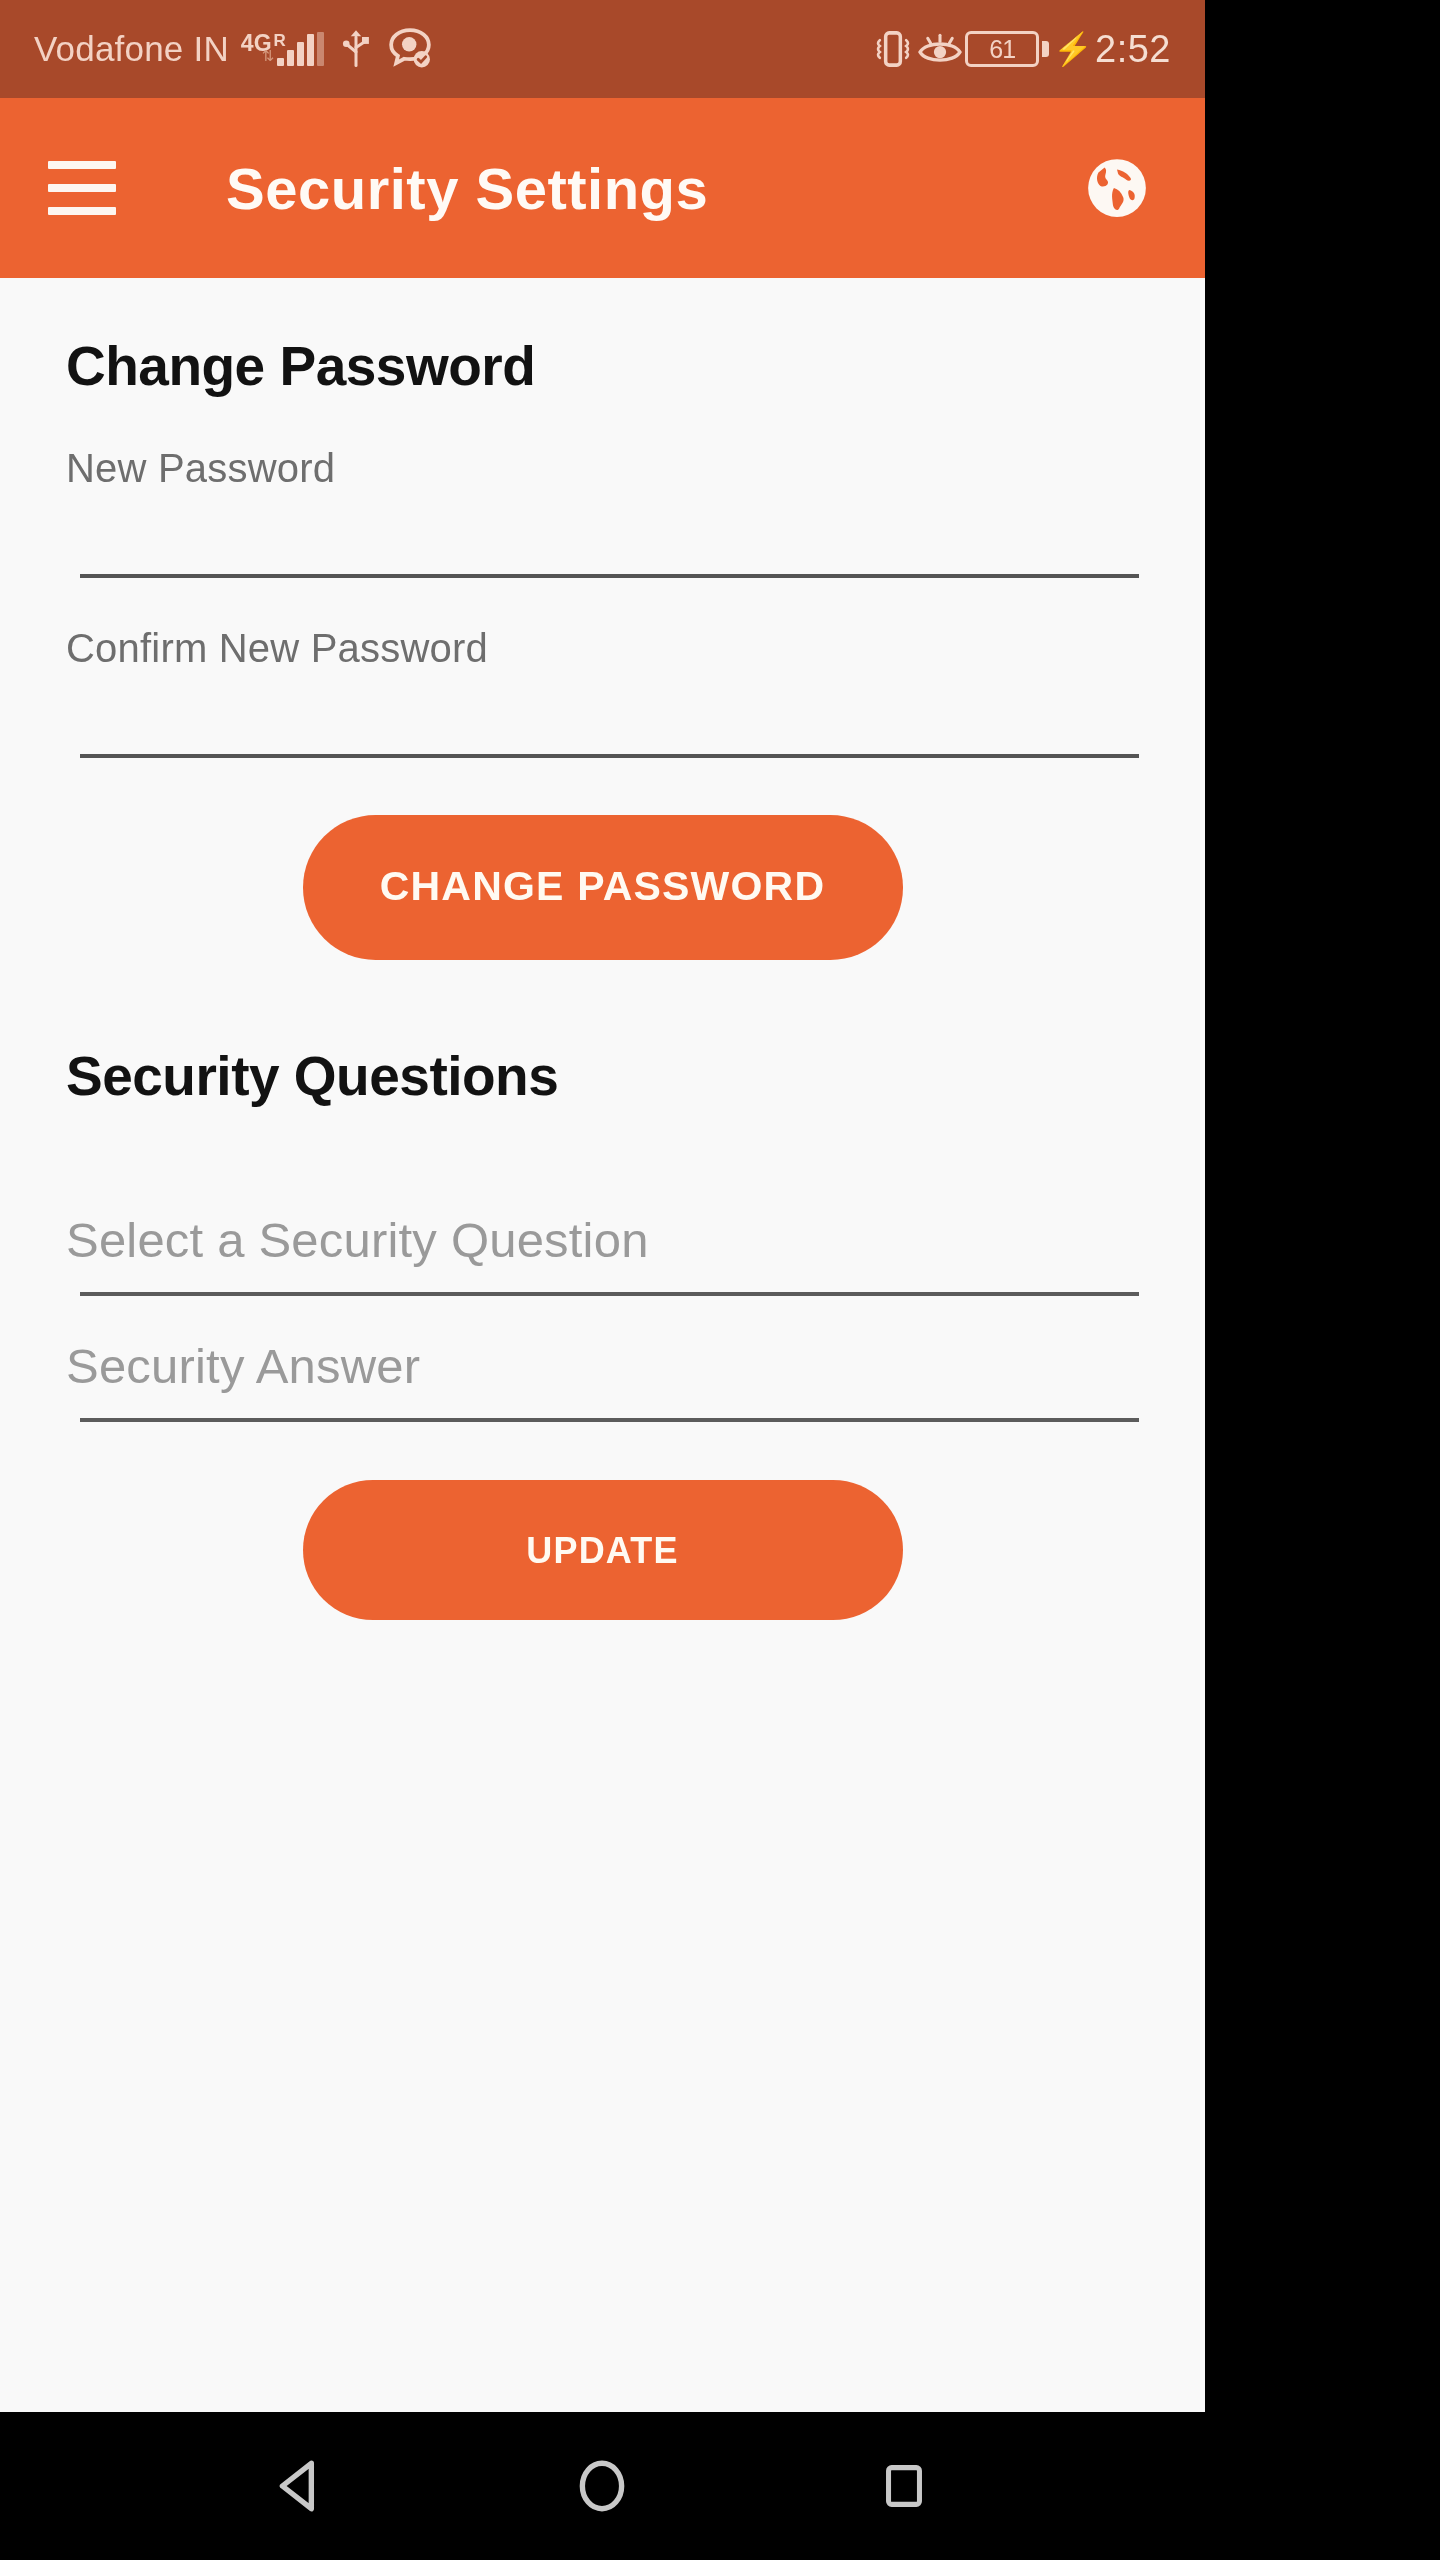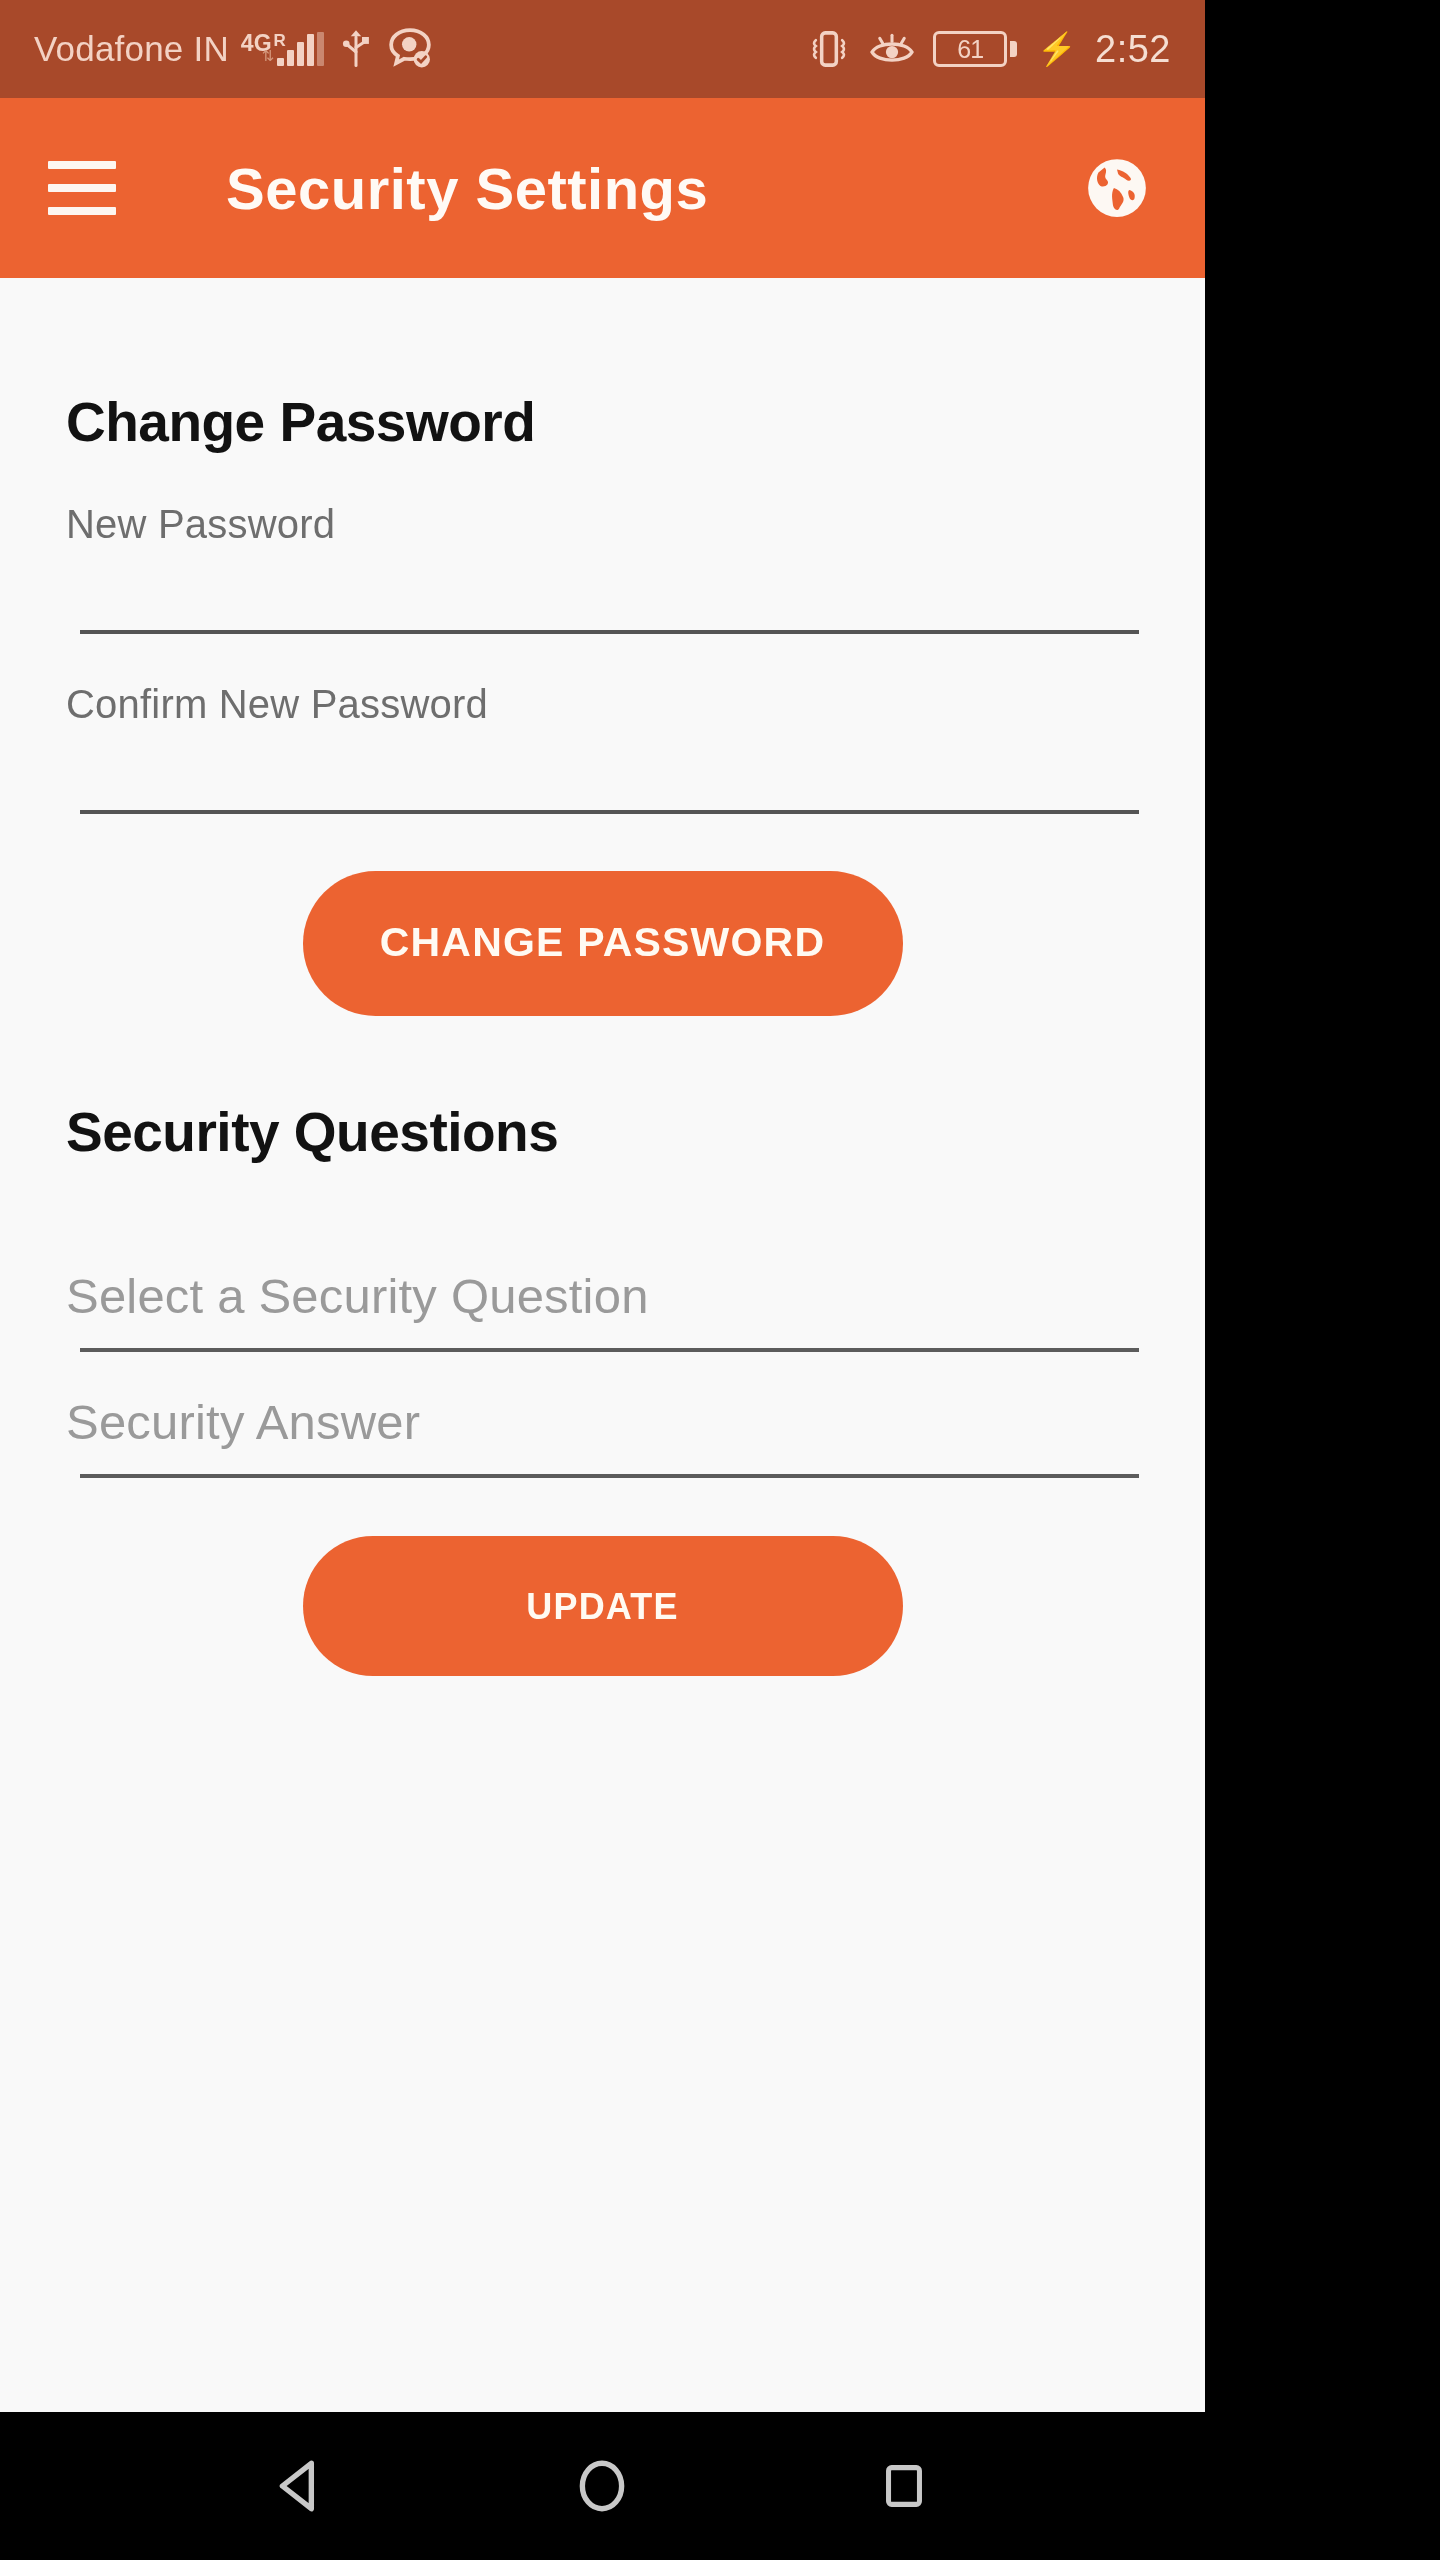"61" .sb-right { gap: 18px -> 2px }
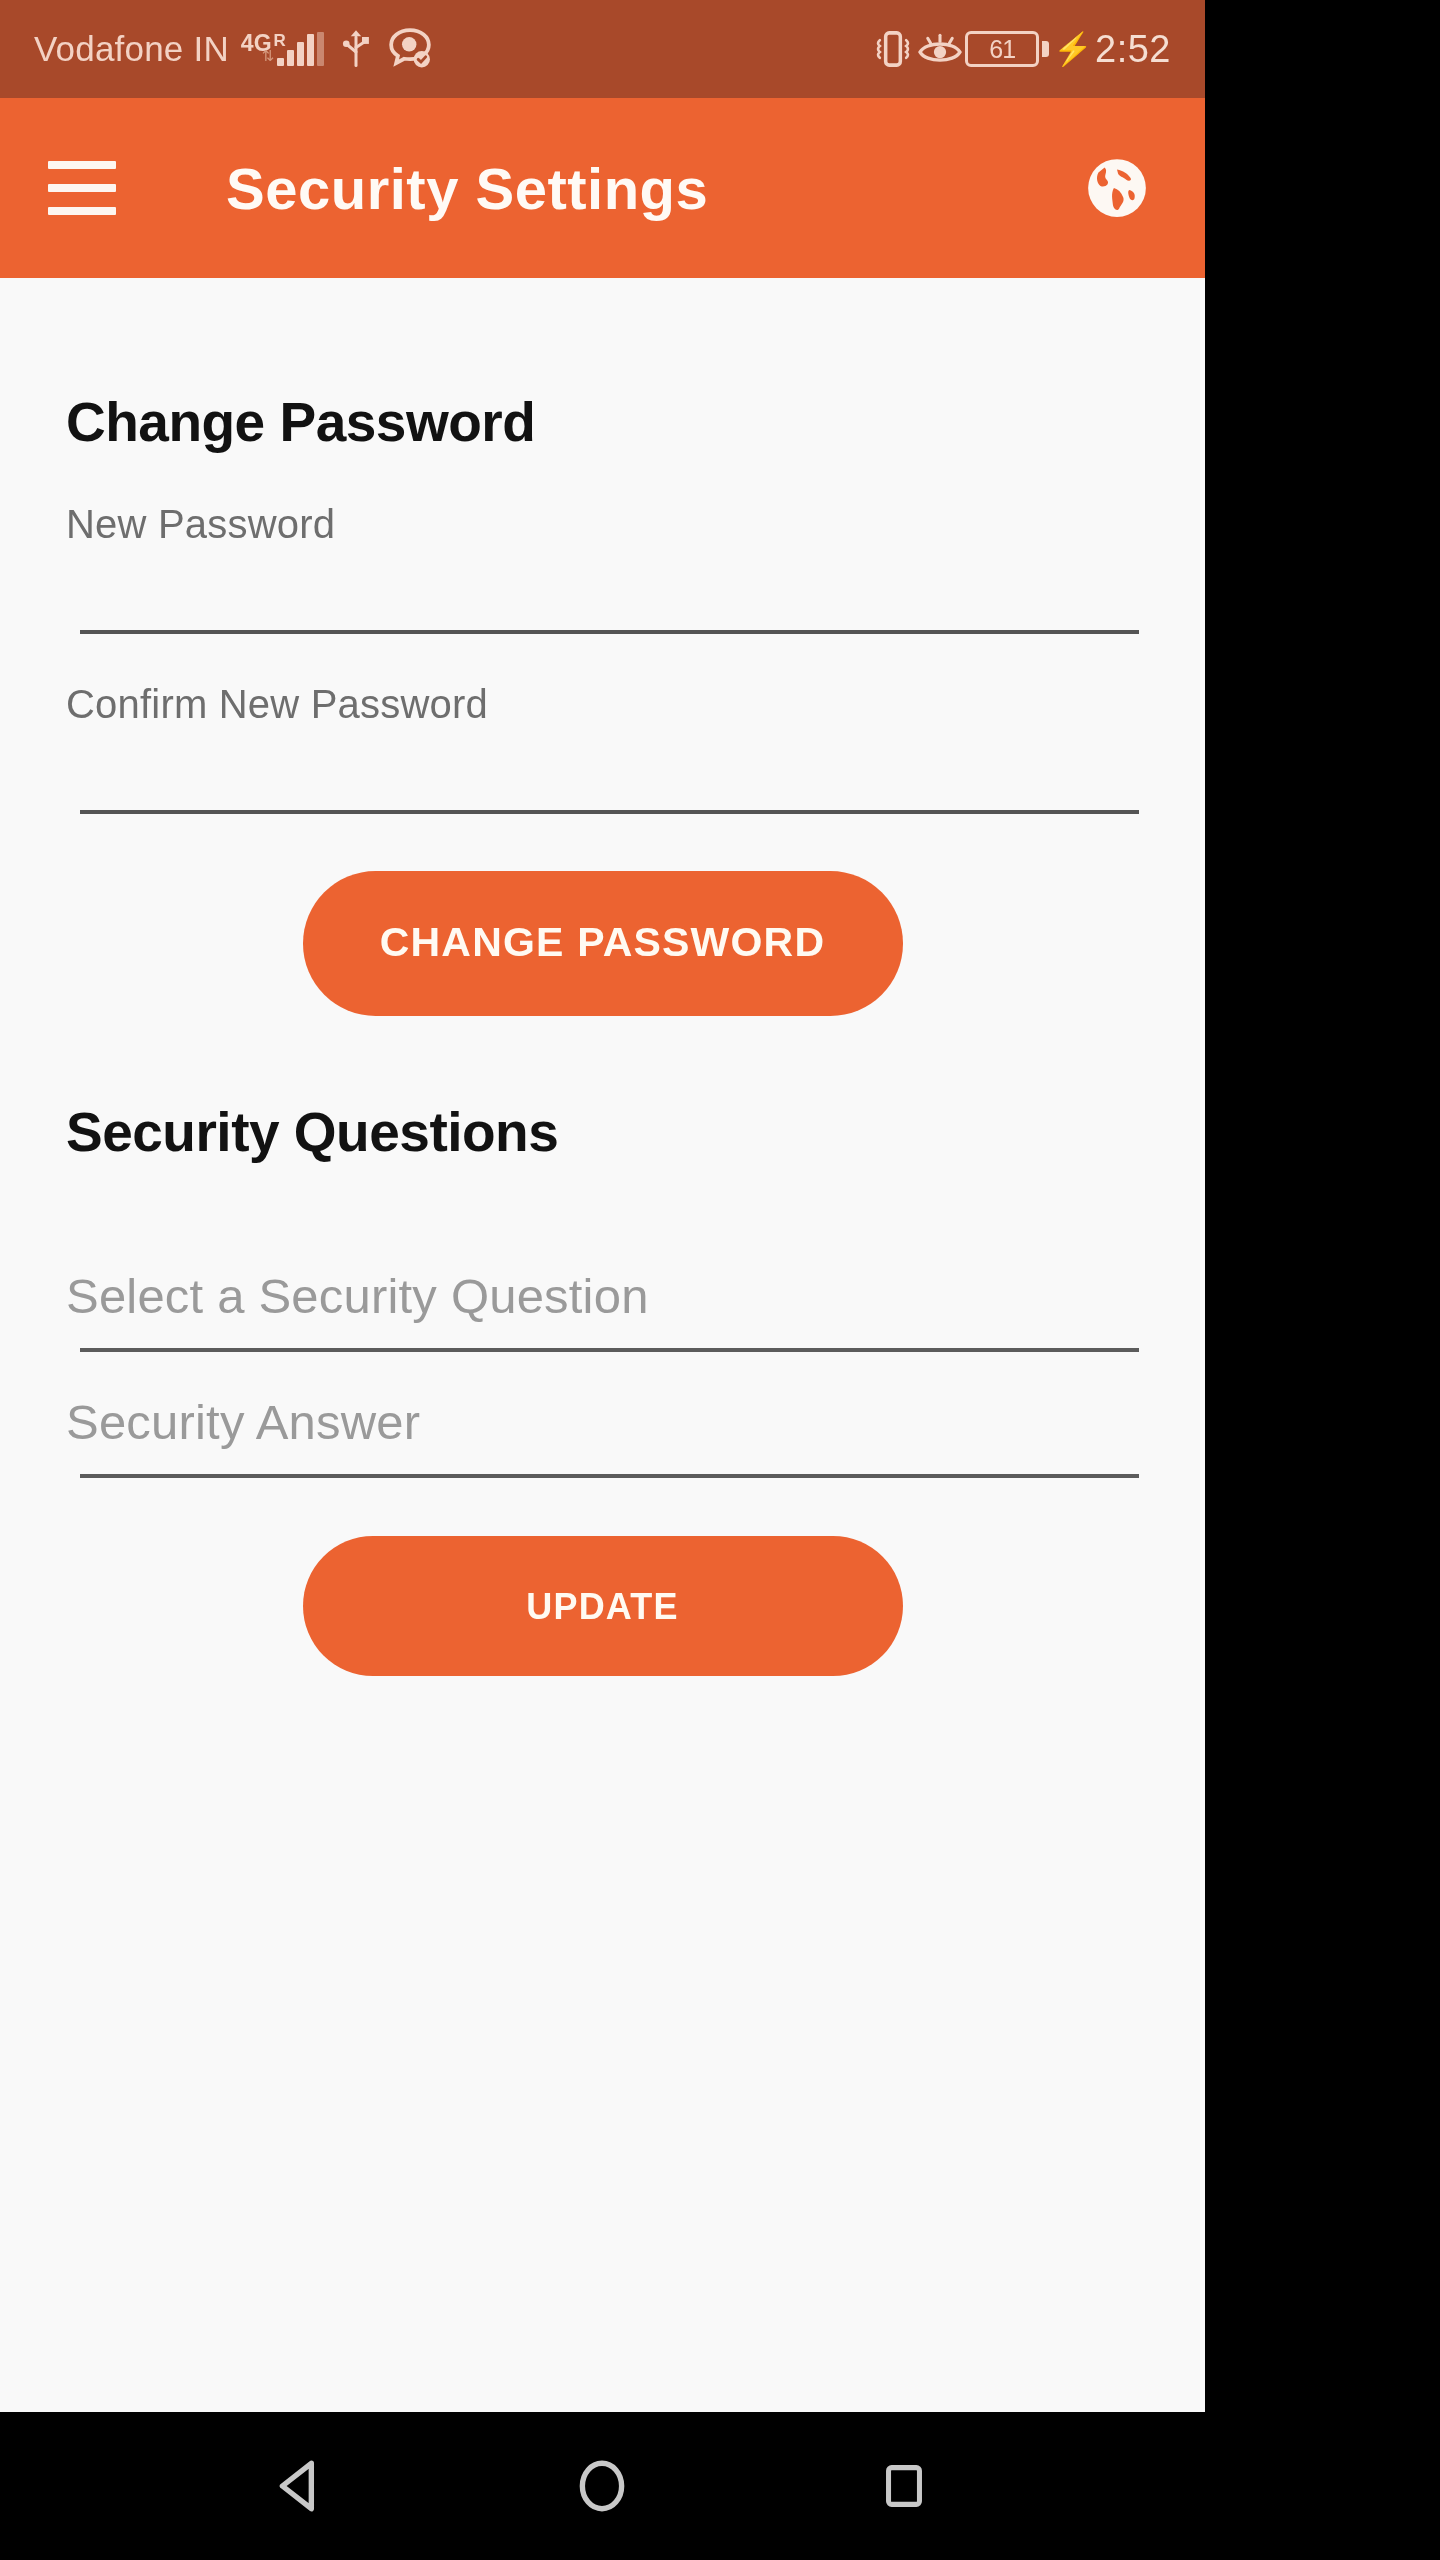"Change Password" .sec-change { padding-top: 112px -> 56px }
